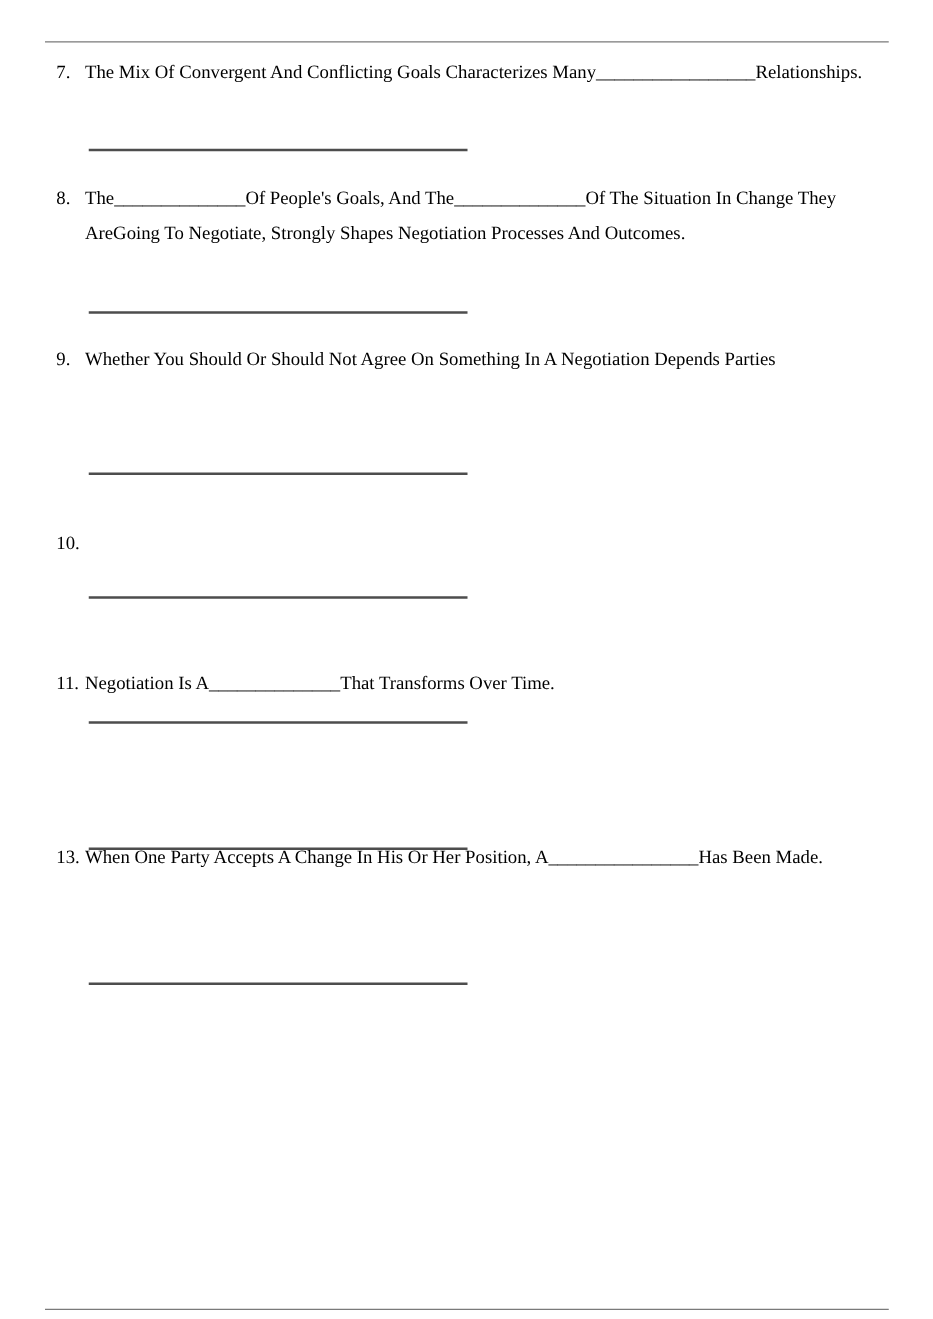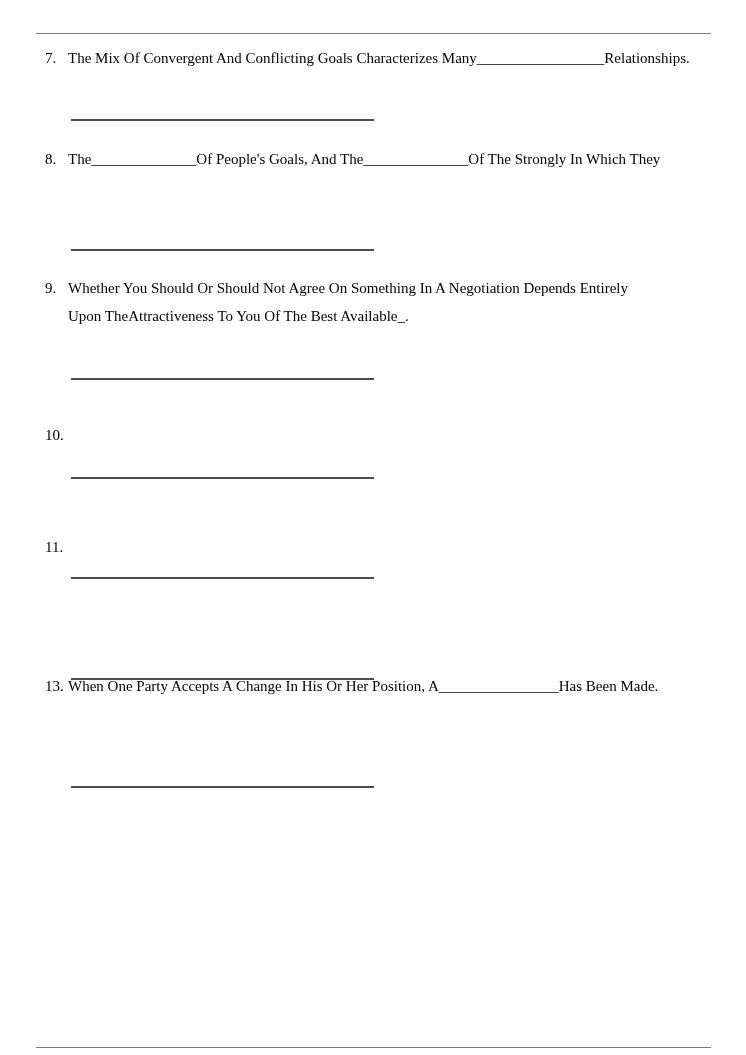"The______________Of People's Goals, And" div.qline { text: Strongly In Which -> Situation In Change }
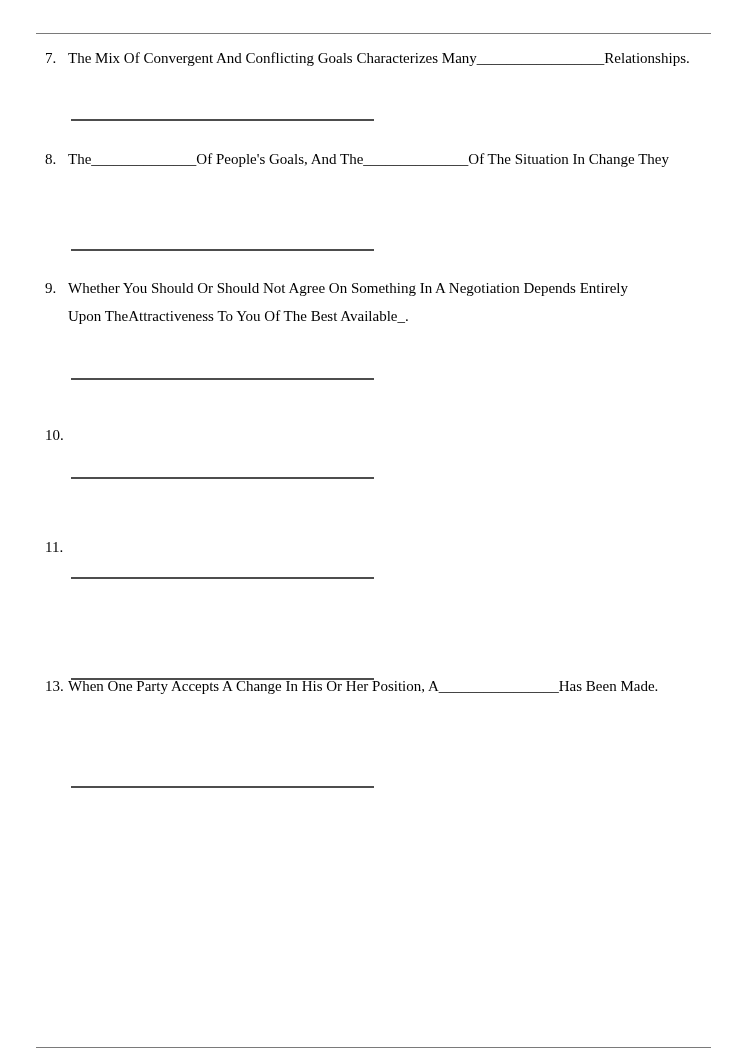"AreGoing To Negotiate, Strongly Shapes" div.qline { html: none -> <div>AreGoing To Negotiate, Strongly Shapes Negotiation Processes And Outcomes.</div> }
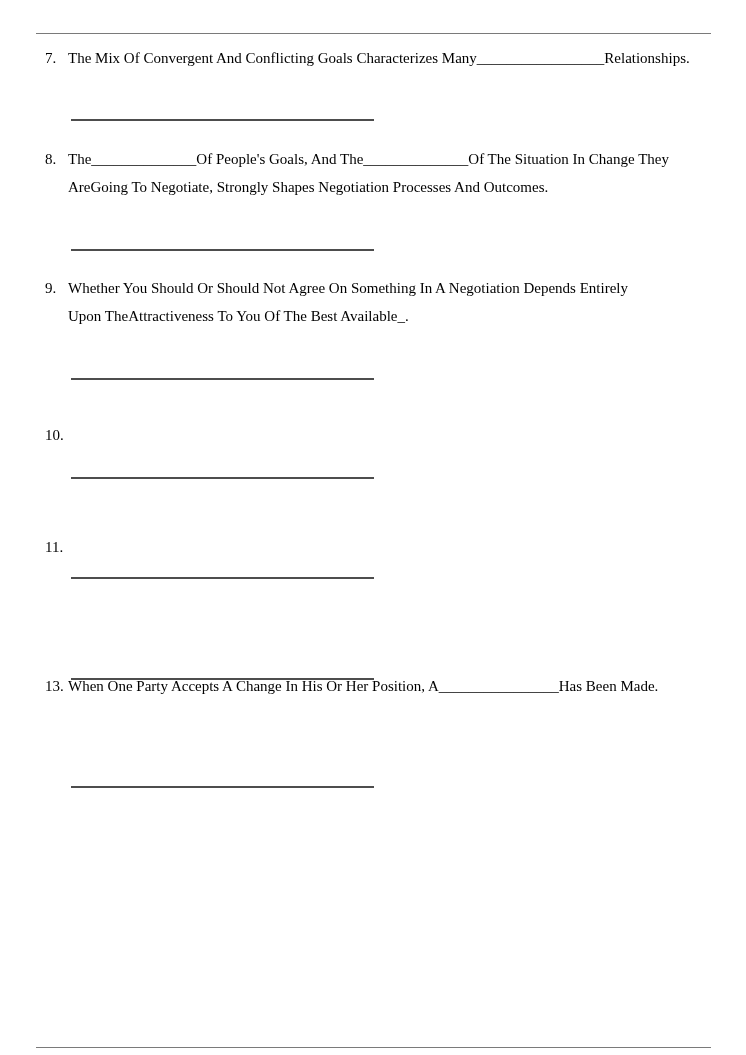"Whether You Should Or Should" div.qline { text: Entirely -> Parties }
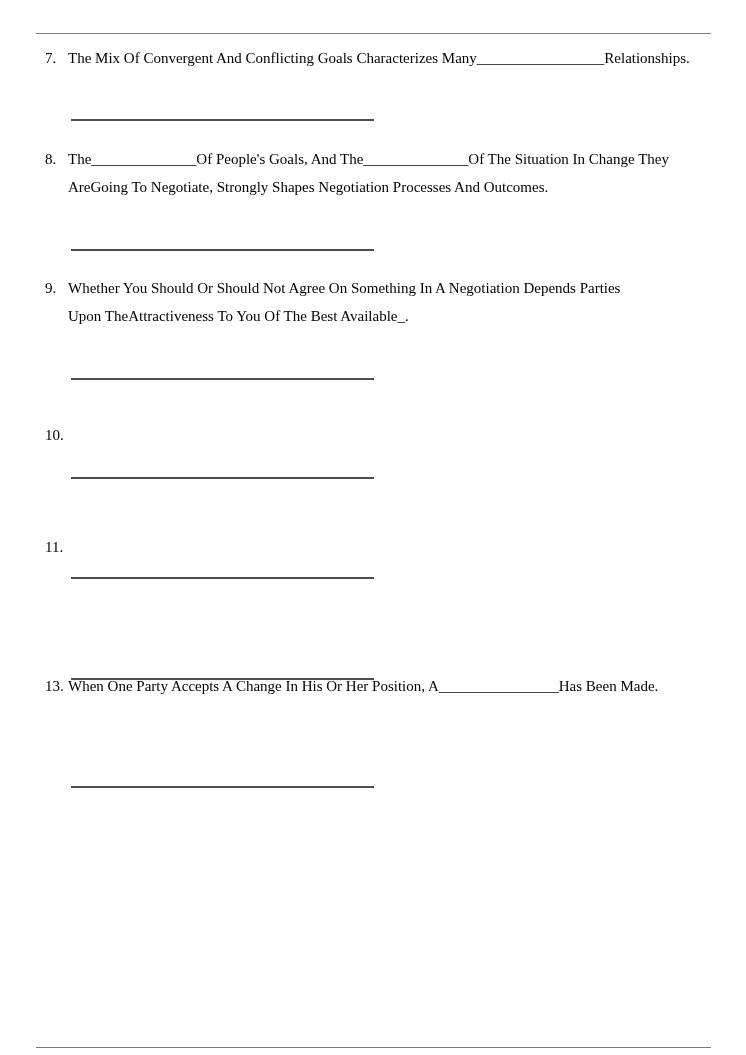"Upon TheAttractiveness To You Of" div.qline { html: <div>Upon TheAttractiveness To You Of The Best Available_.</div> -> none }
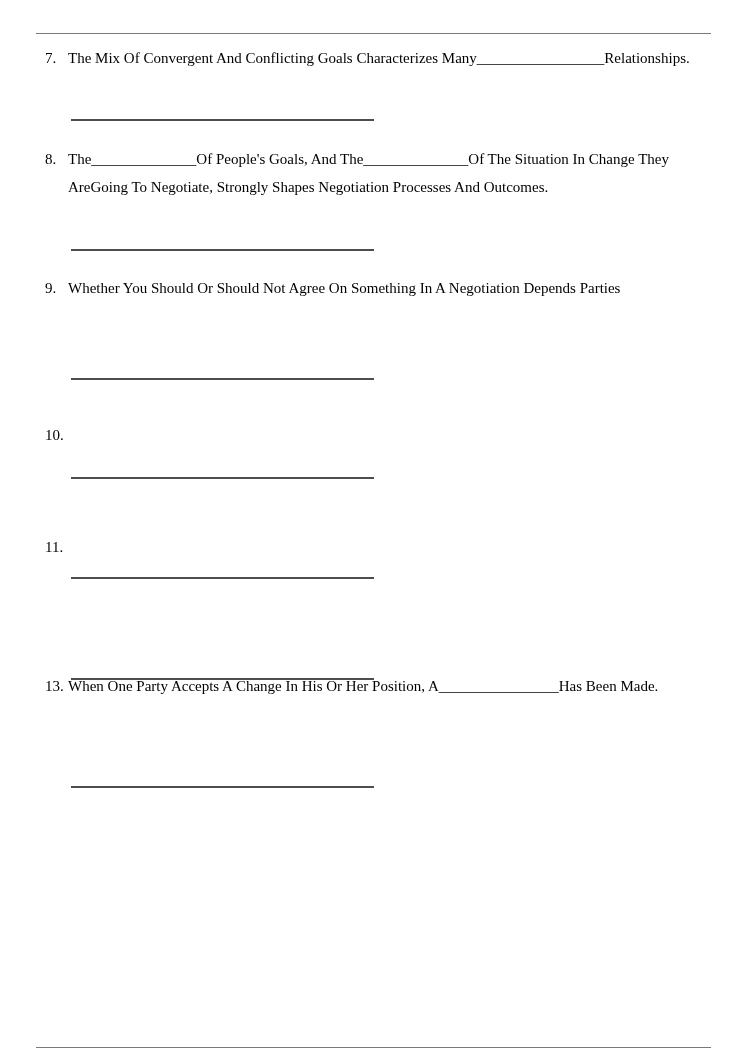"Negotiation Is A______________That" div.qtext { html: none -> <div> <div>Negotiation Is A______________That Transforms Over Time.</div> </div> }
